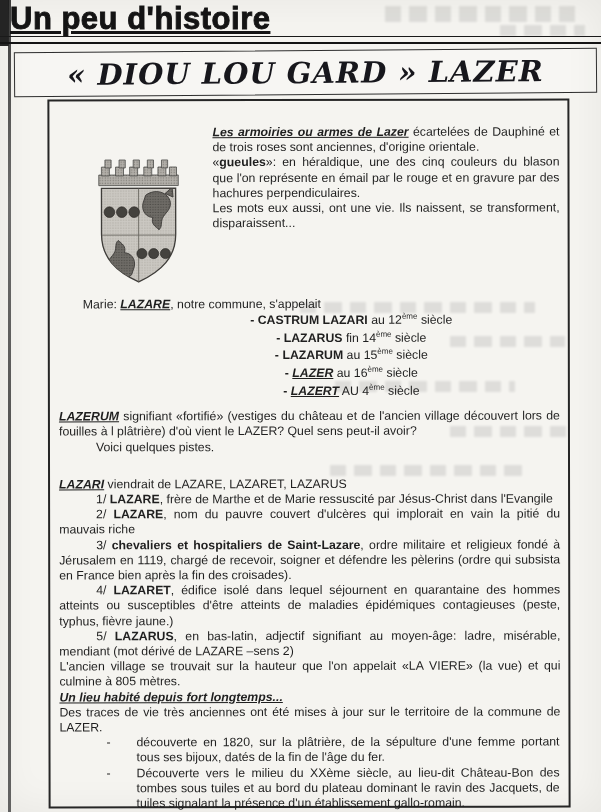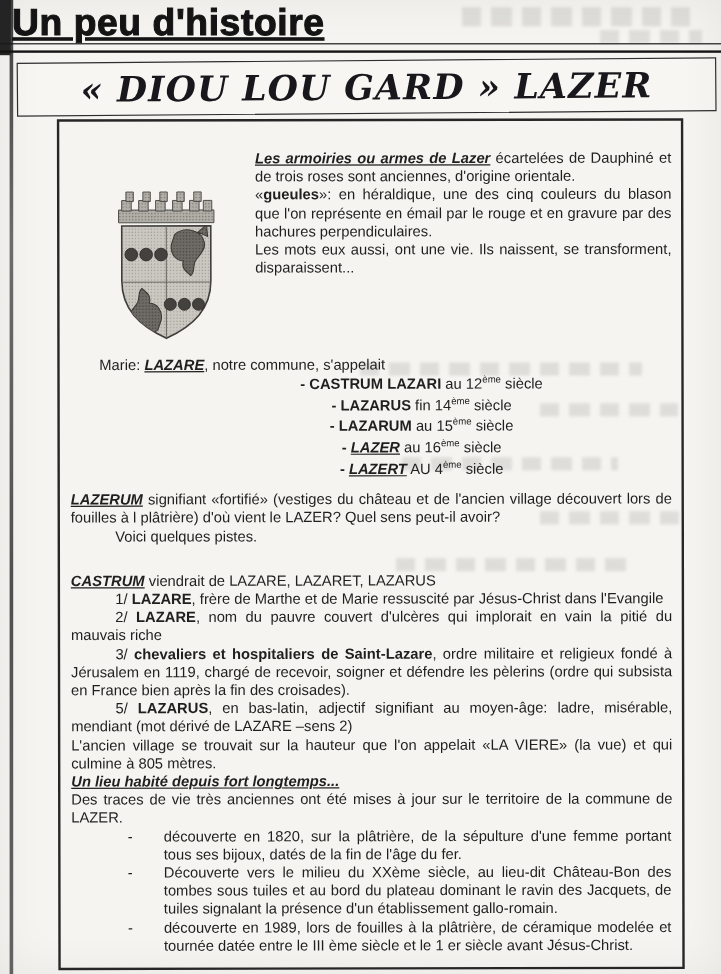"CASTRUM" span.seg-biu { text: CASTRUM -> LAZARI }
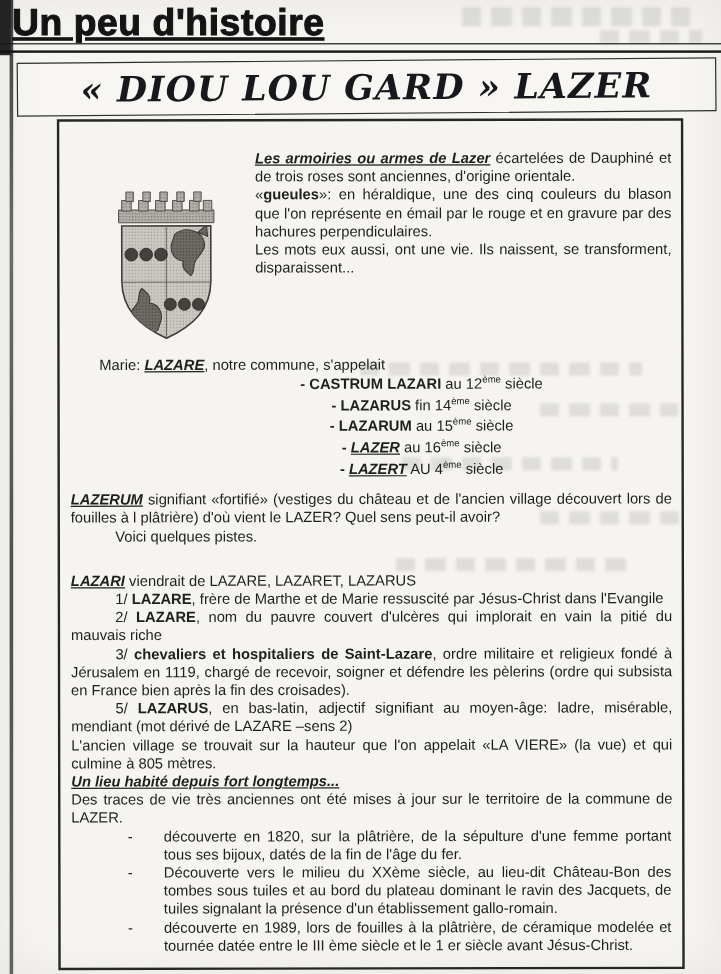"4/ LAZARET, édifice isolé dans" p.lz-item { html: none -> <p><span>4/ </span><span>LAZARET</span><span>, édifice isolé dans lequel séjournent en quarantaine des hommes atteints ou susceptibles d'être atteints de maladies épidémiques contagieuses (peste, typhus, fièvre jaune.)</span></p> }
